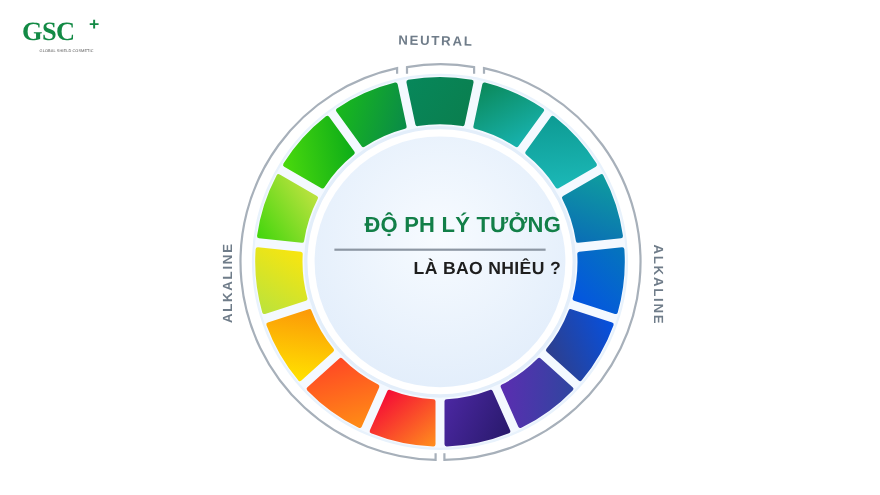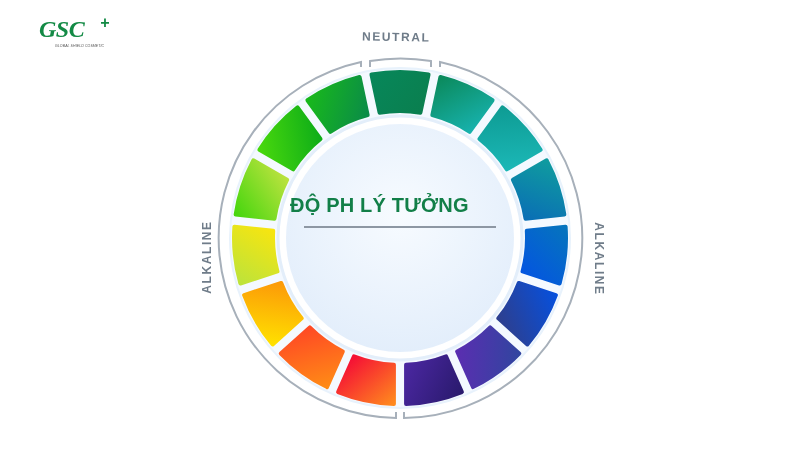"GSC" .logo { font-style: italic -> none; left: 39px -> 20px }
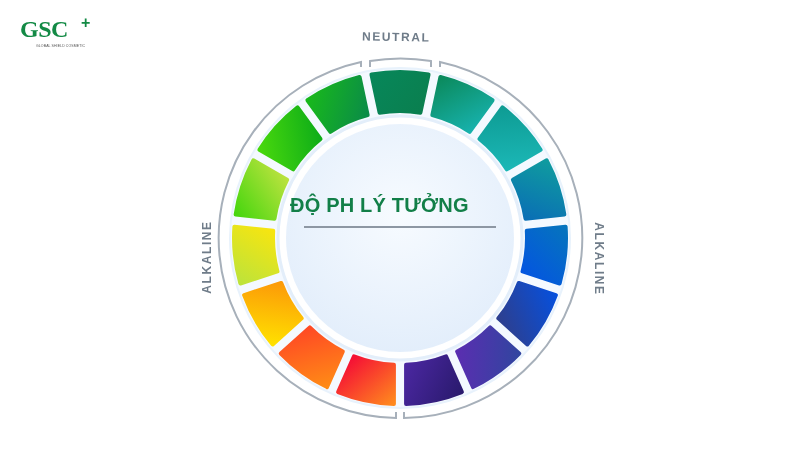"ĐỘ PH LÝ TƯỞNG" .center-text { text-align: left -> right }
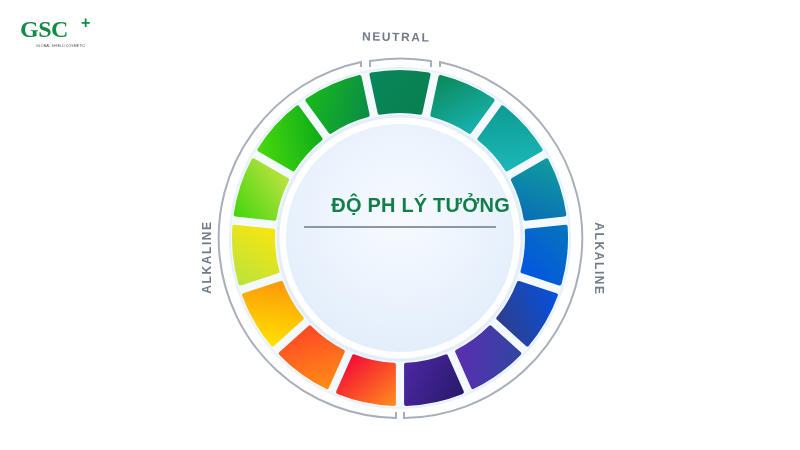"LÀ BAO NHIÊU ?" div.subtitle { html: none -> <div>LÀ BAO NHIÊU ?</div> }
